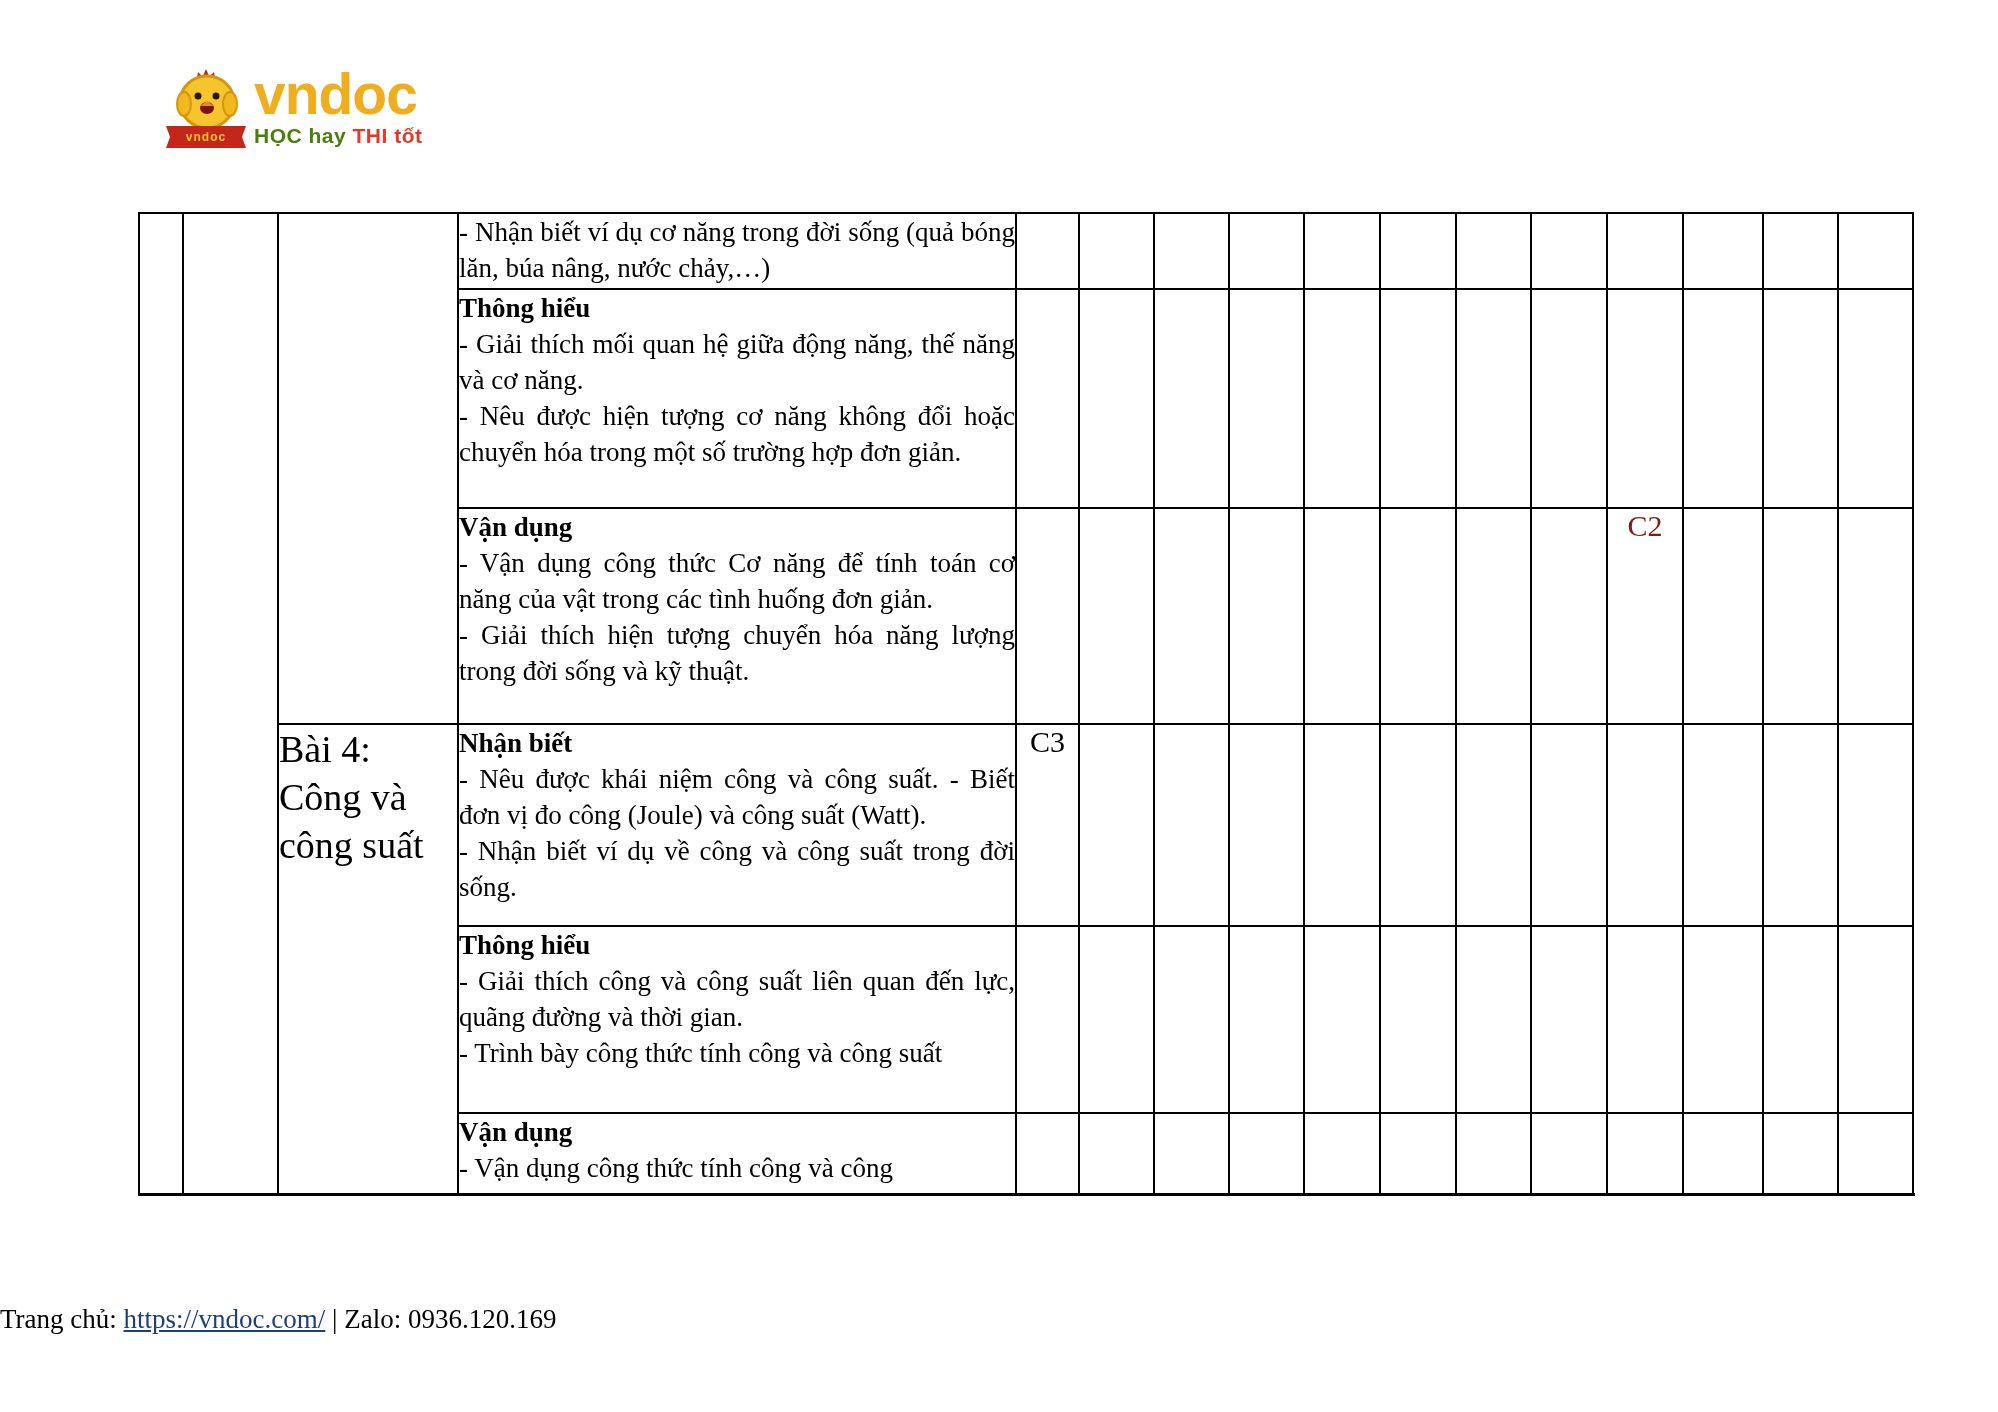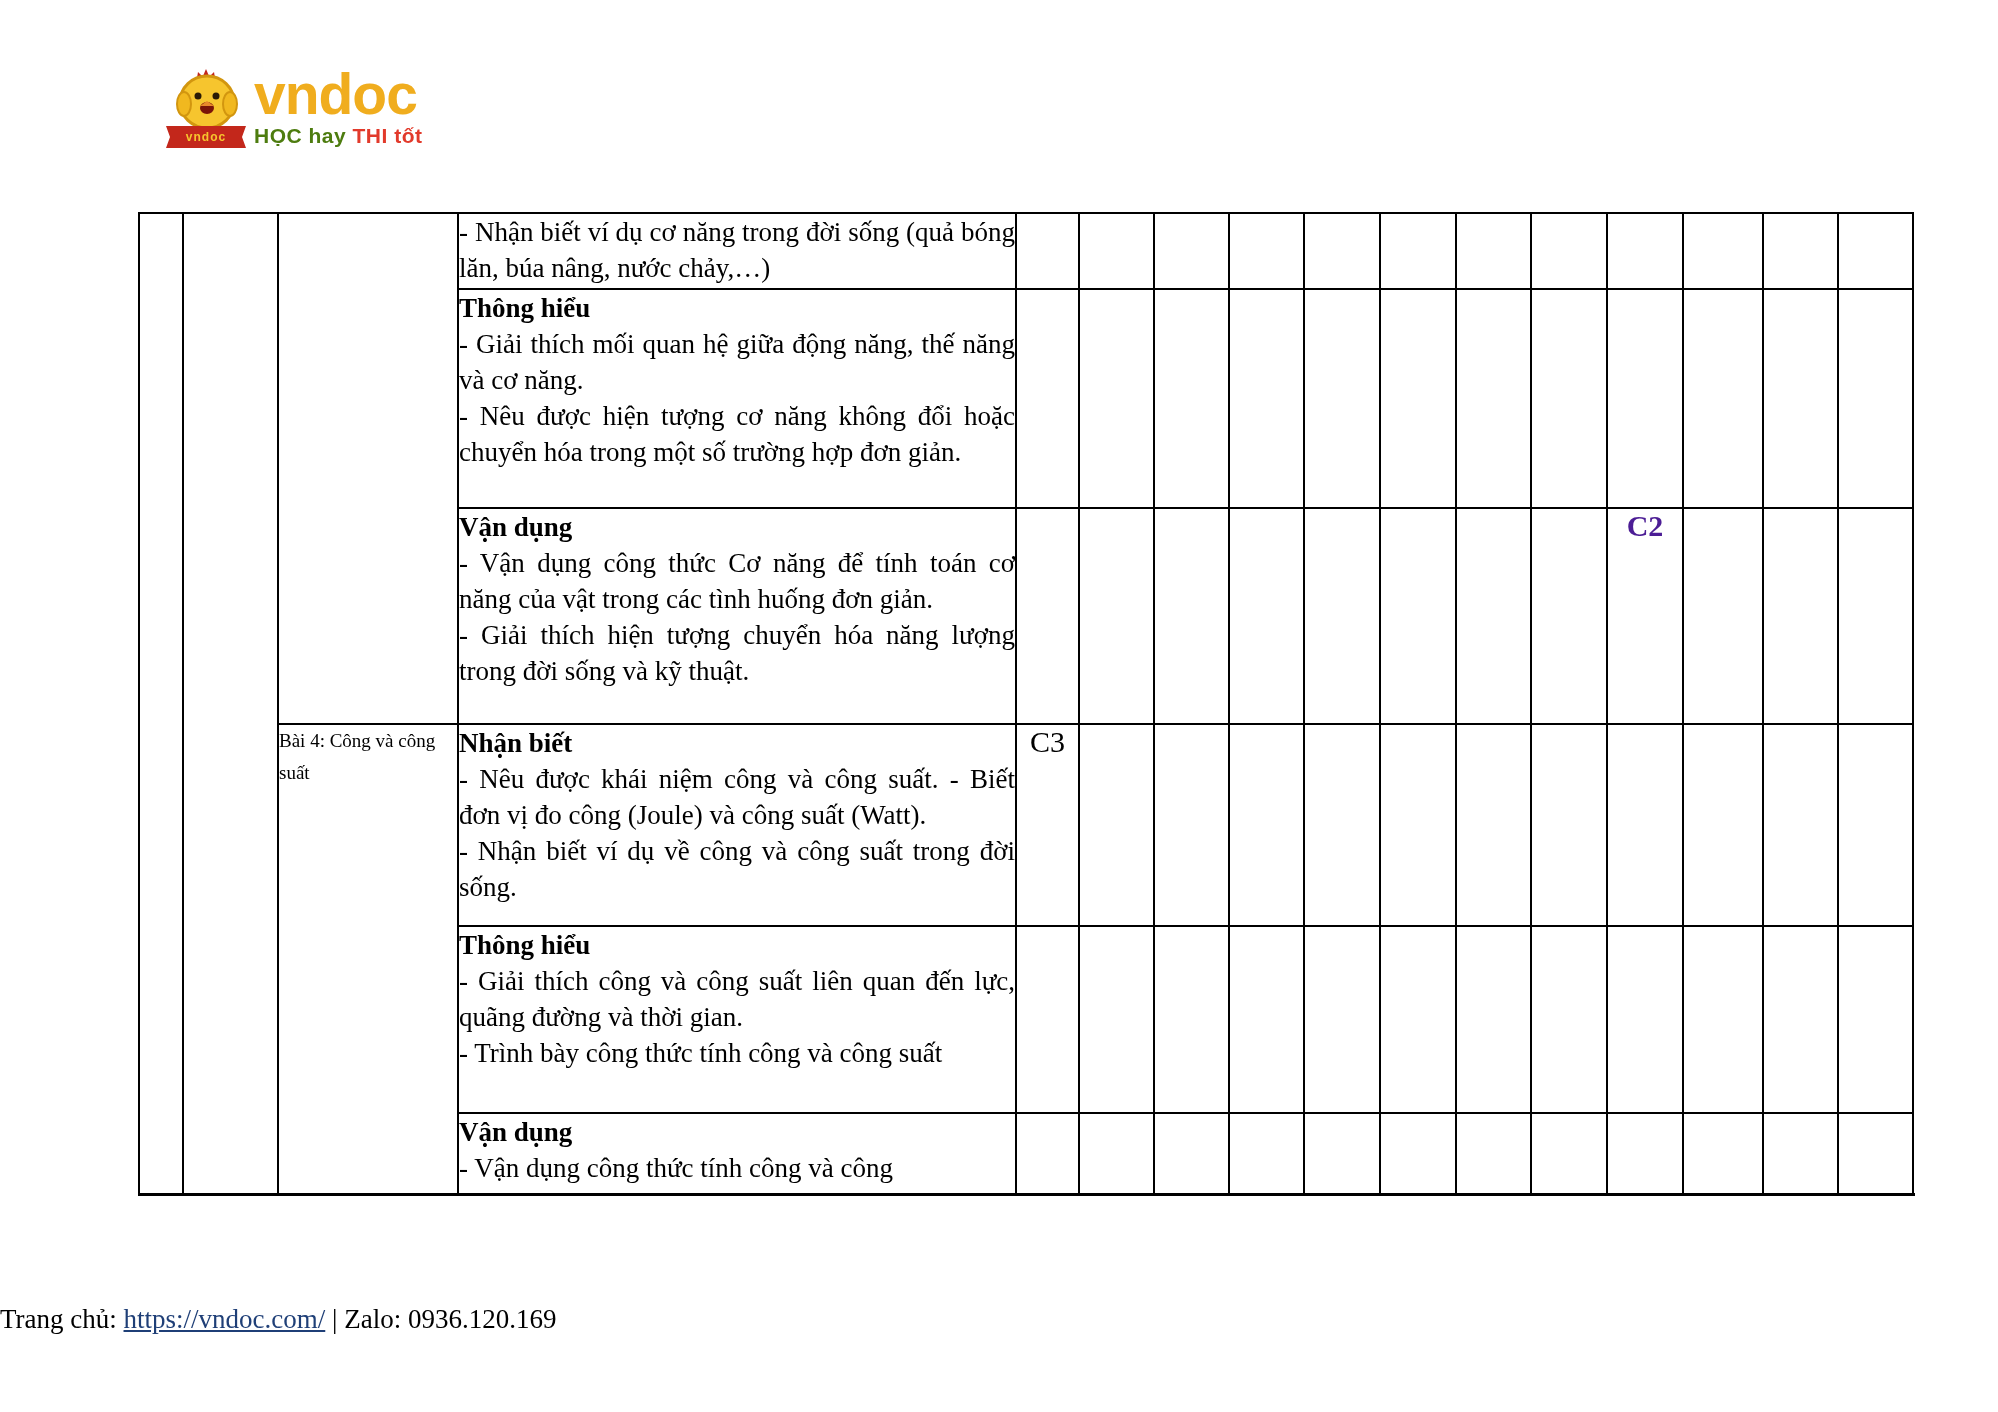"C2" span { color: #4c1d95 -> #7f1d1d; font-weight: bold -> none }
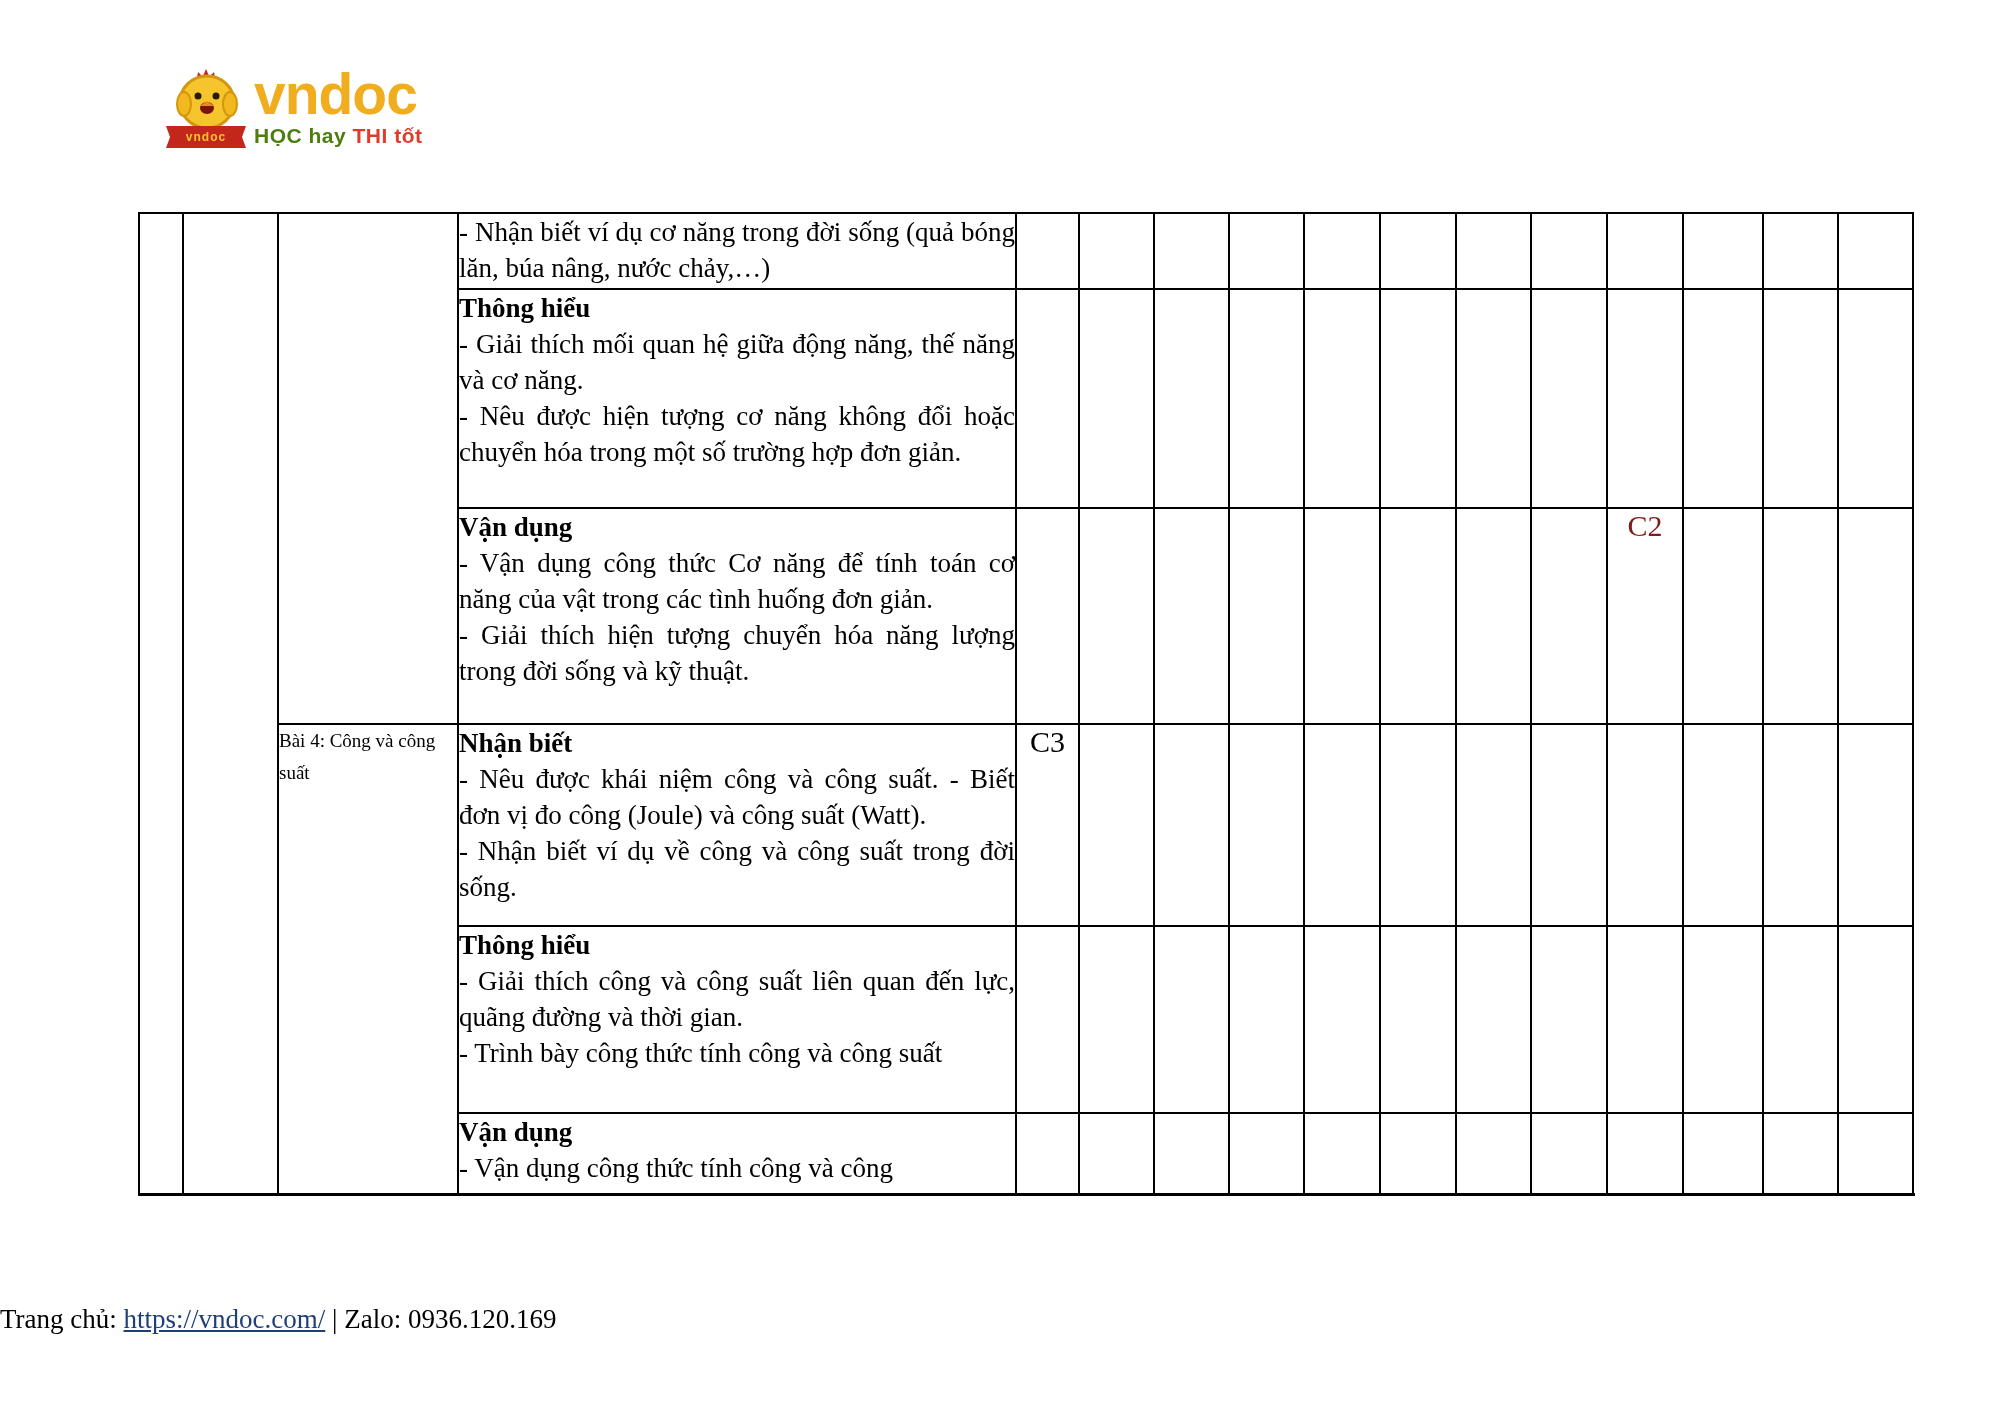"Bài 4: Công và công" td.lesson { font-size: 19px -> 38px; line-height: 32px -> 48px }
